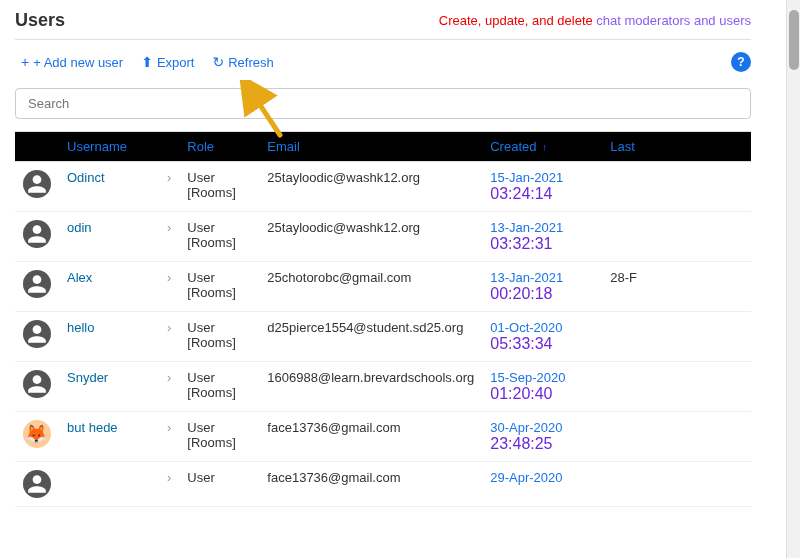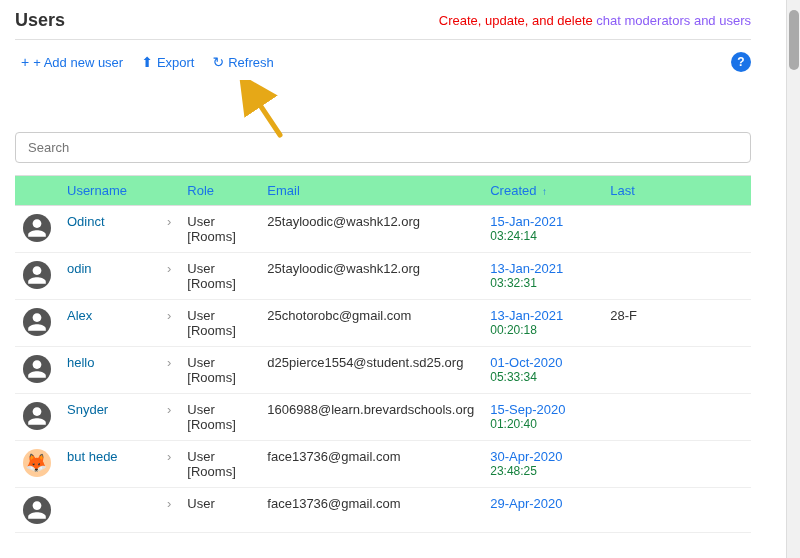"Search" .search-input { margin-top: 44px -> none }
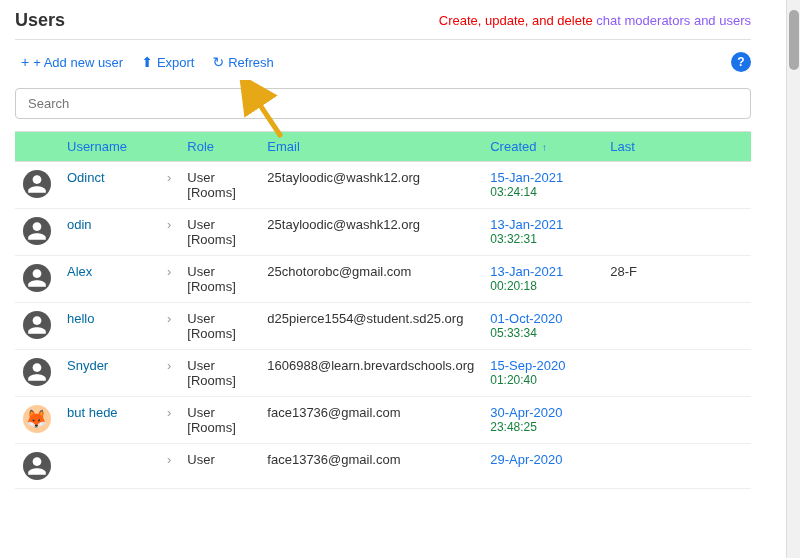"Username" .users-table th { background: #86efac -> #000000 }
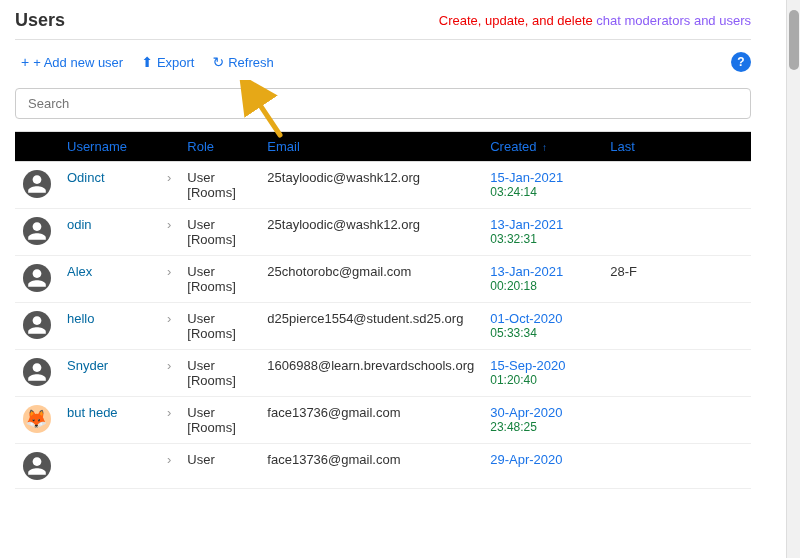"03:24:14" .created-time { color: #15803d -> #6d28d9; font-size: 12px -> 16px }
